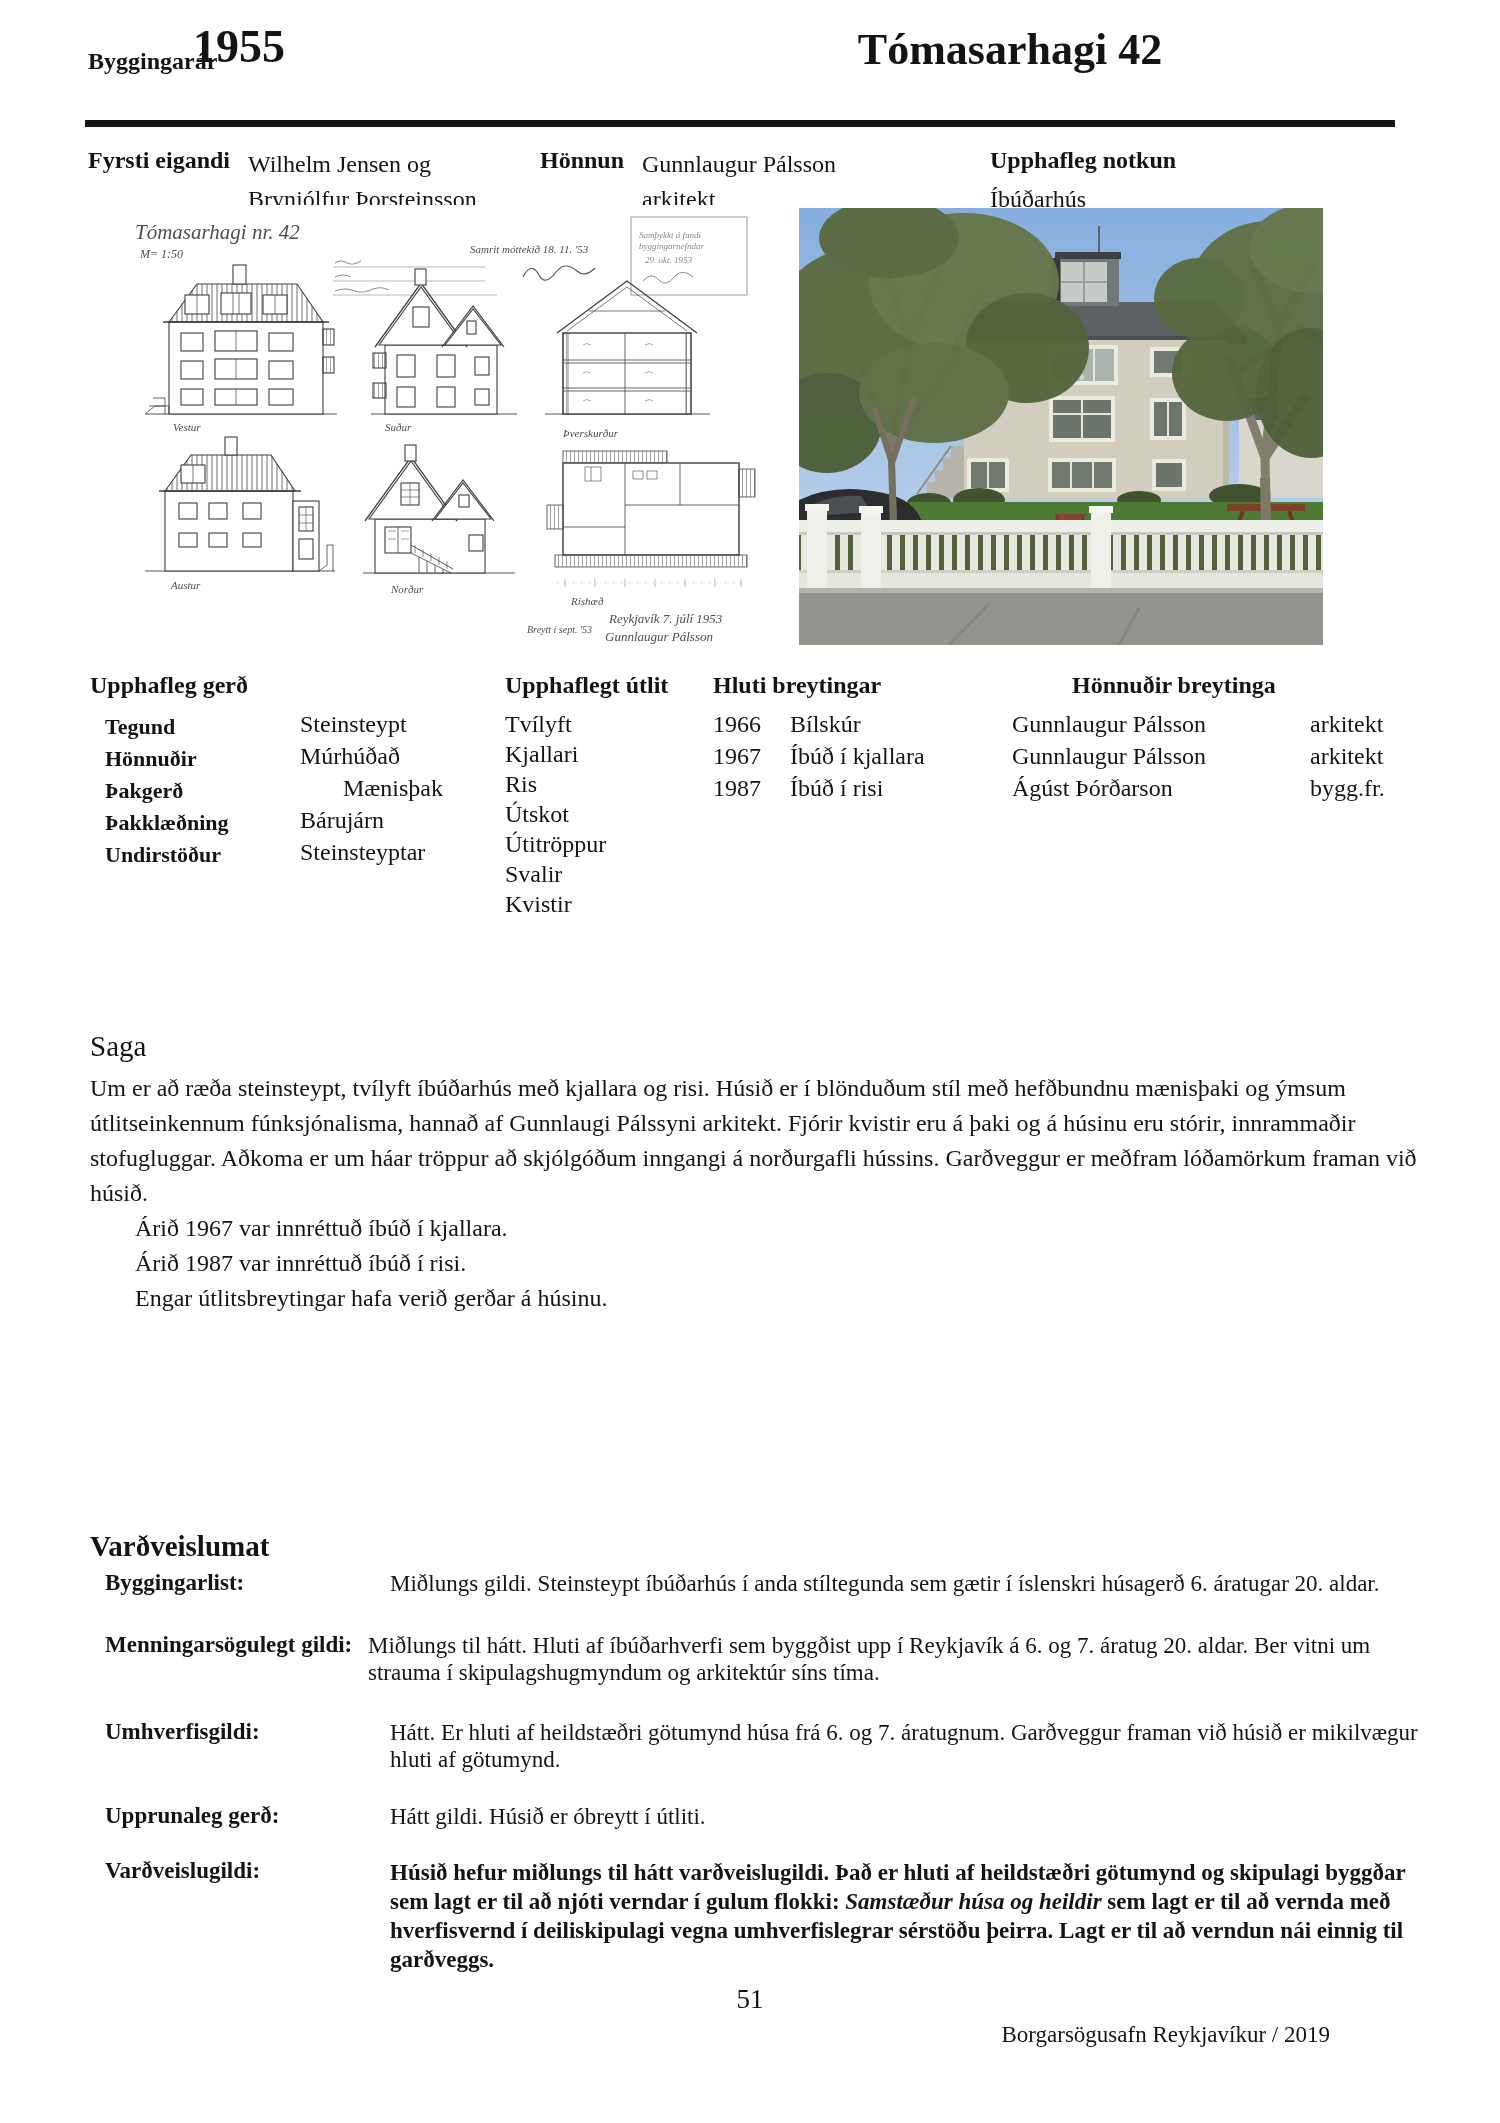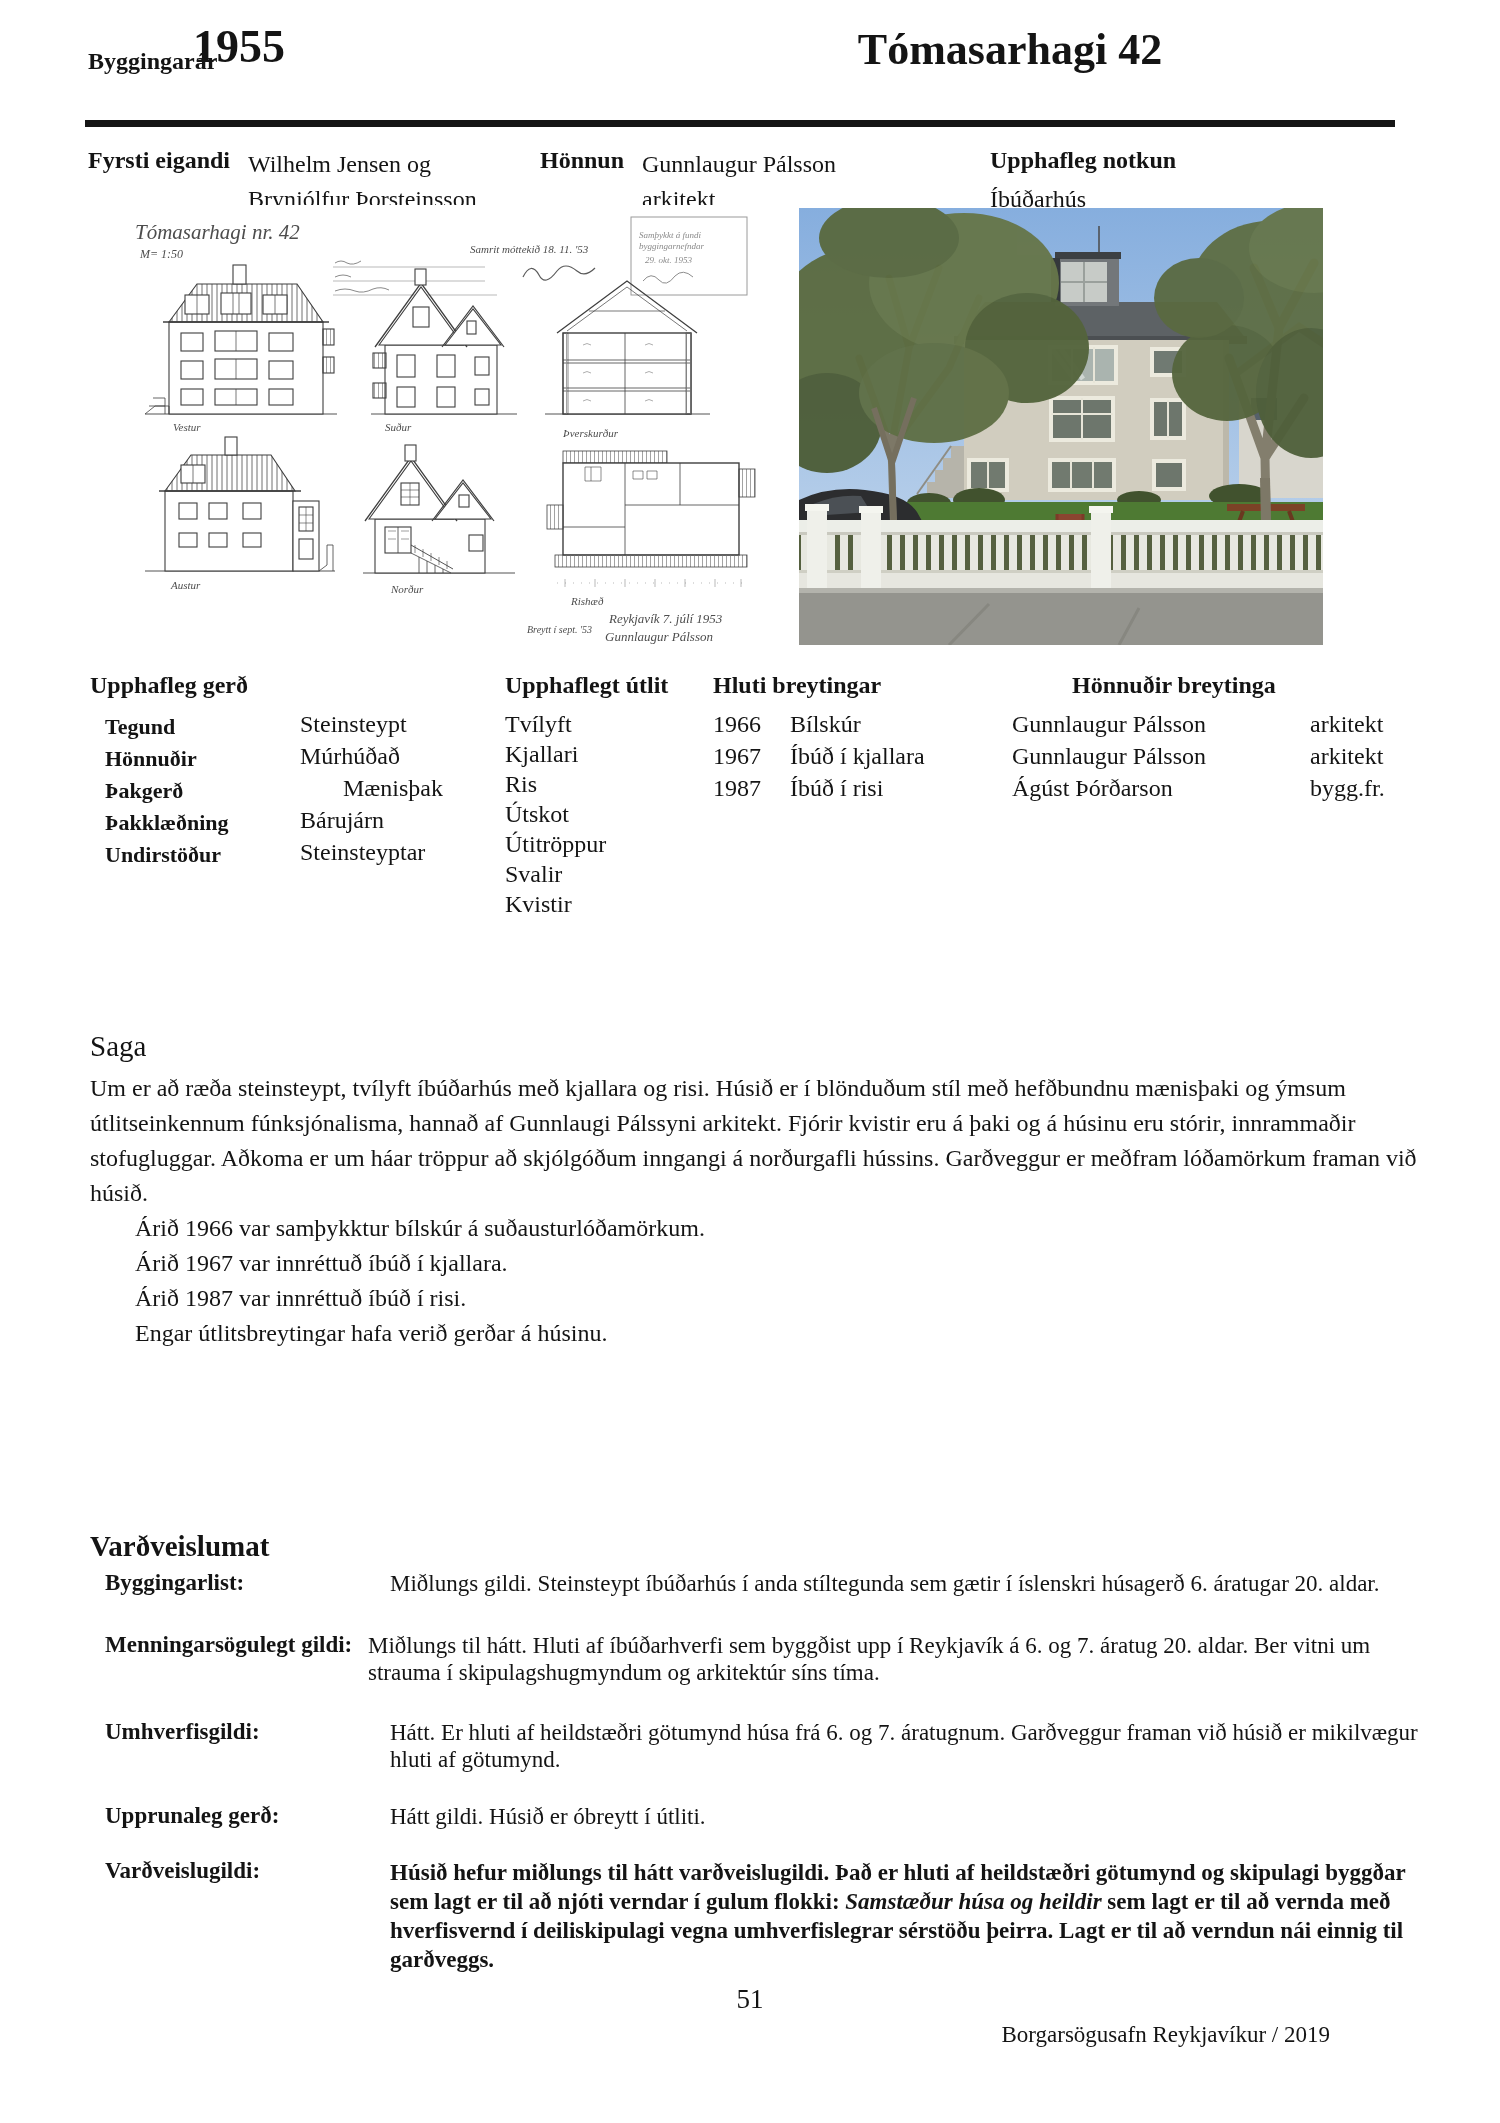"Árið 1966 var samþykktur bílskúr" p.ind { html: <p>Árið 1966 var samþykktur bílskúr á suðausturlóðamörkum.</p> -> none }
